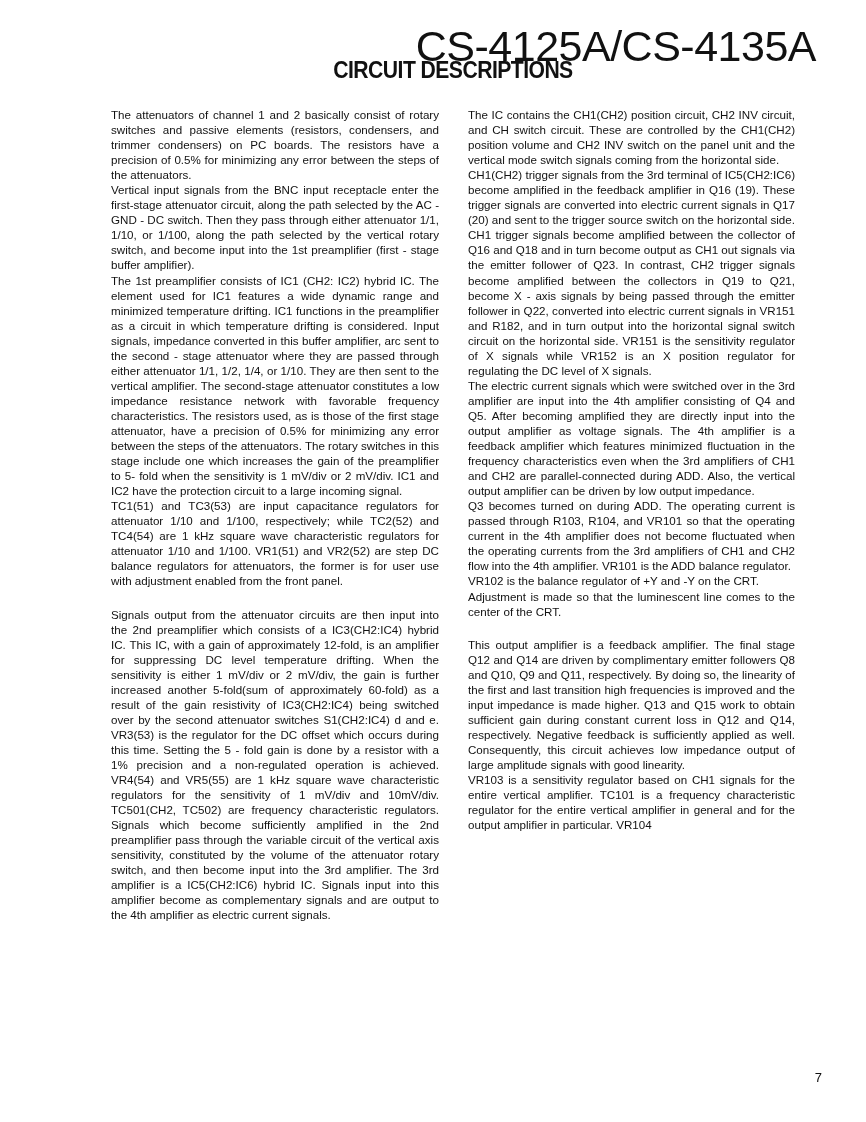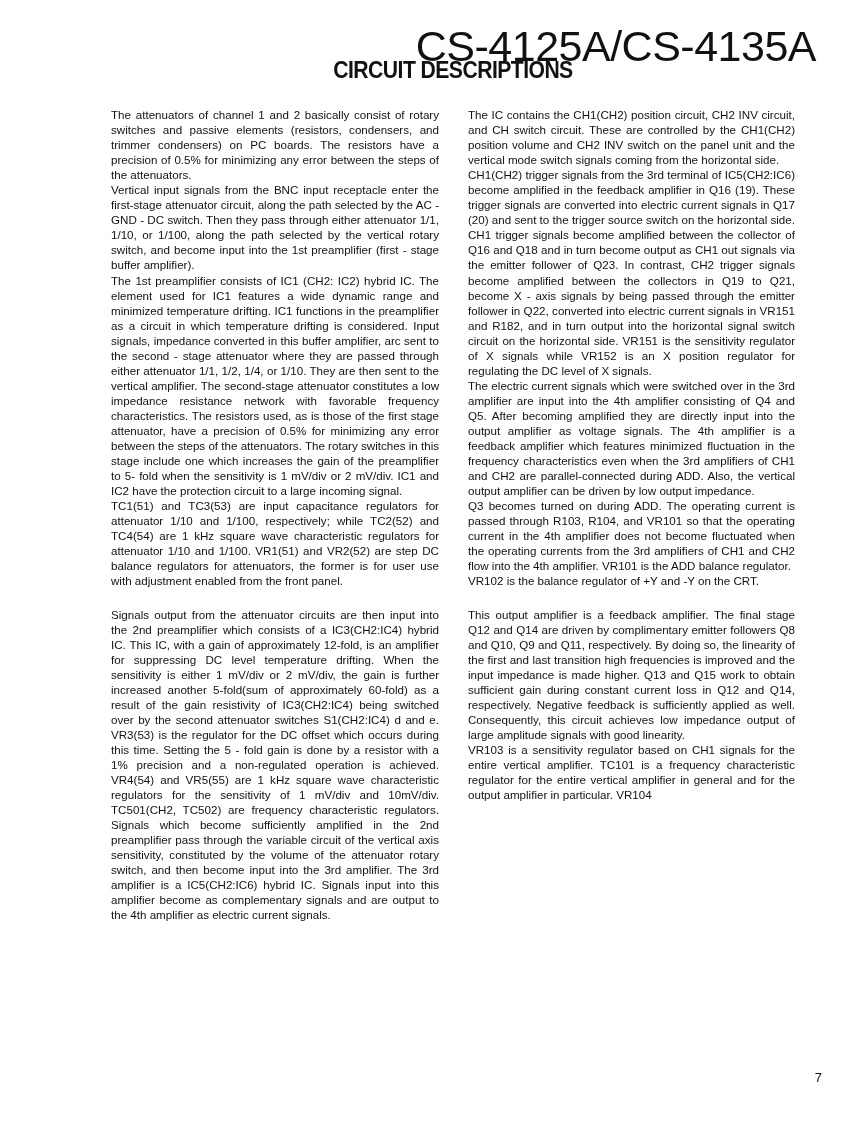"Adjustment is made so that" p { html: none -> <p>Adjustment is made so that the luminescent line comes to the center of the CRT.</p> }
